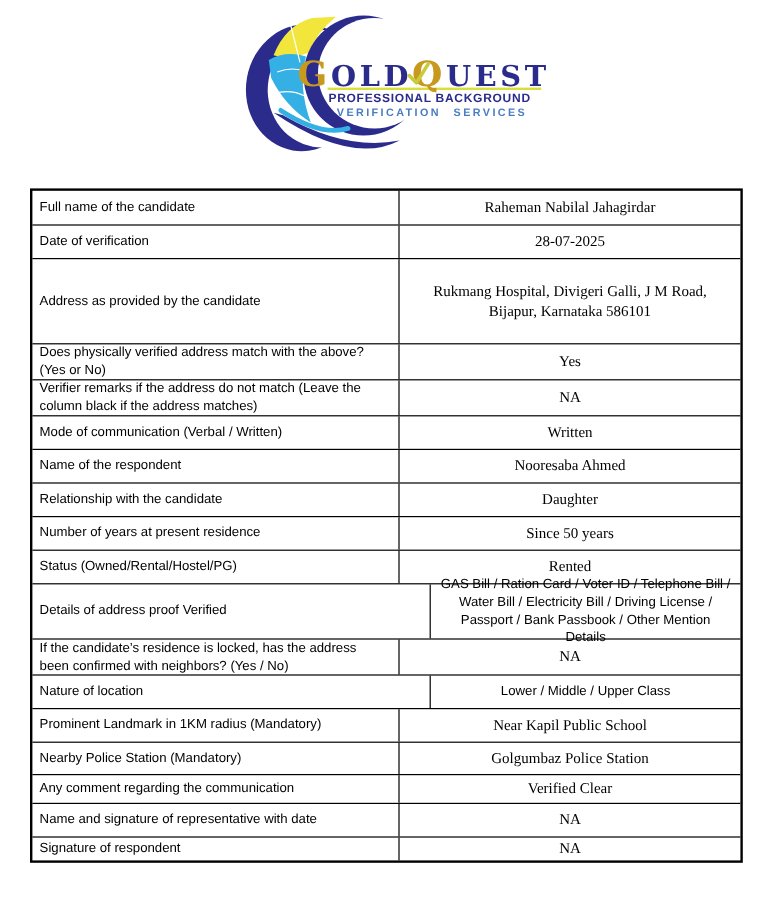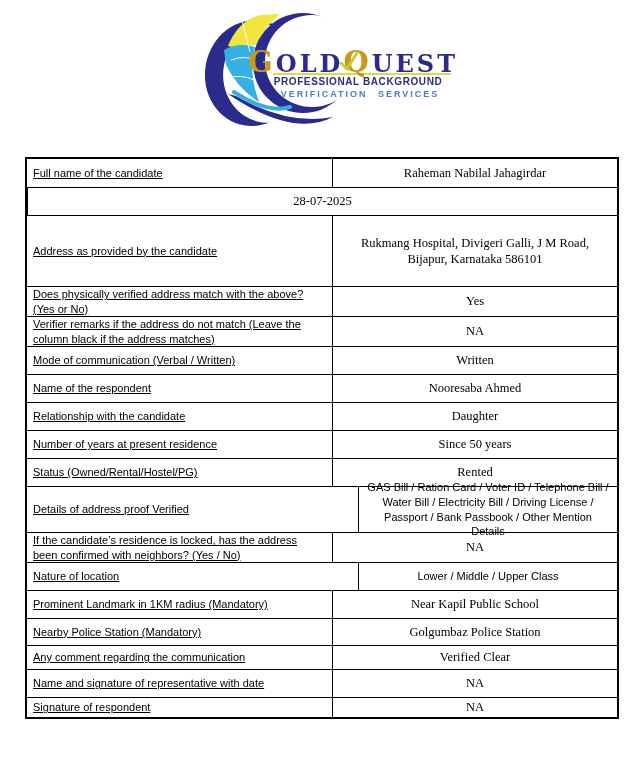"Full name of the candidate" .lbl { text-decoration: underline -> none }
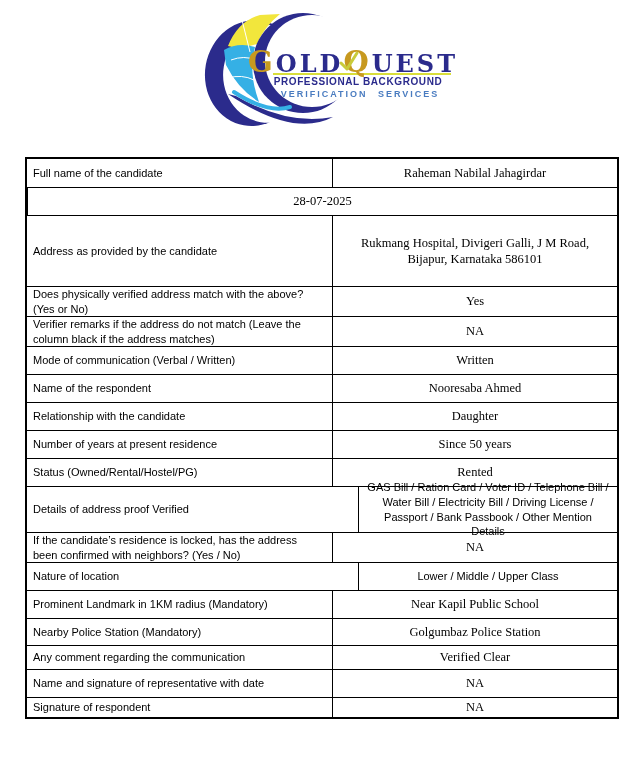"Date of verification" div.lbl { html: none -> <div>Date of verification</div> }
